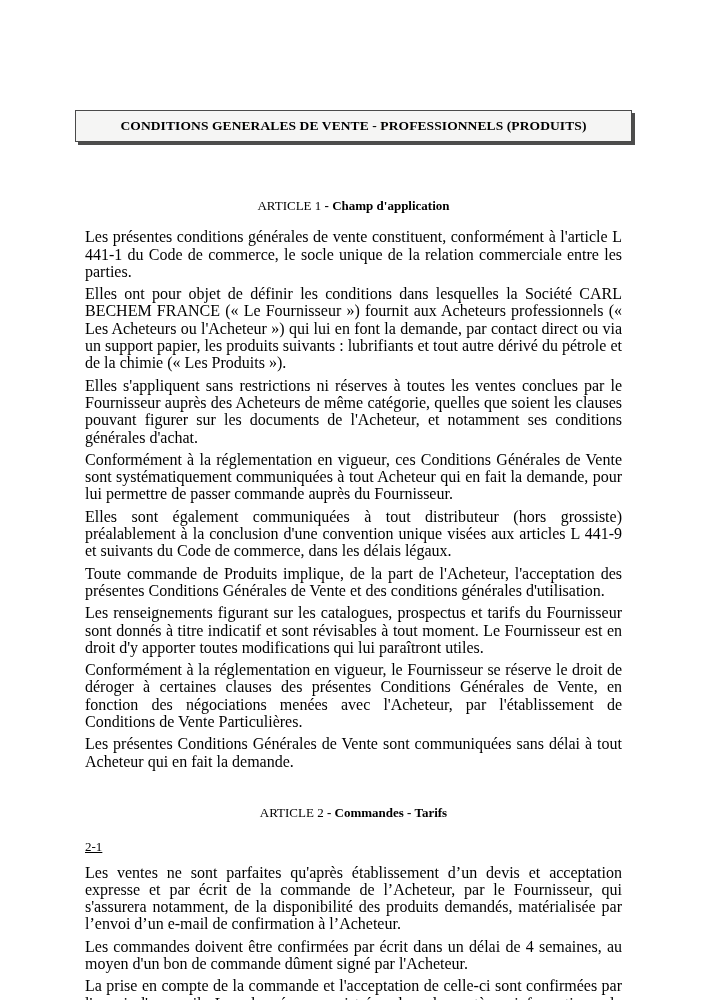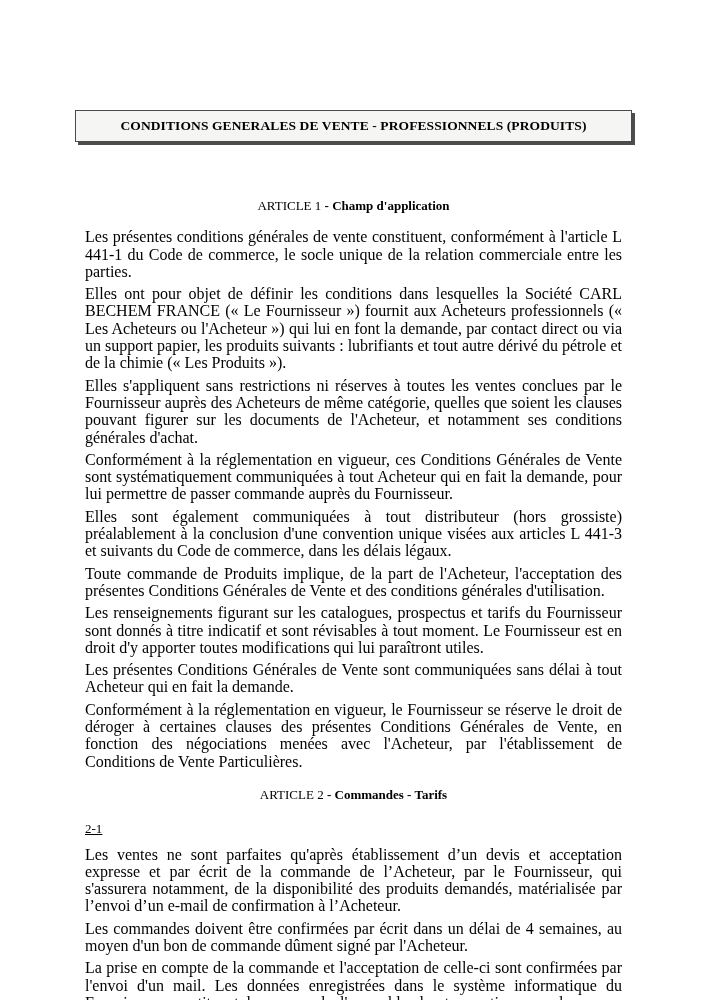"Elles sont également communiquées à" p.body-par { text: 441-3 -> 441-9 }
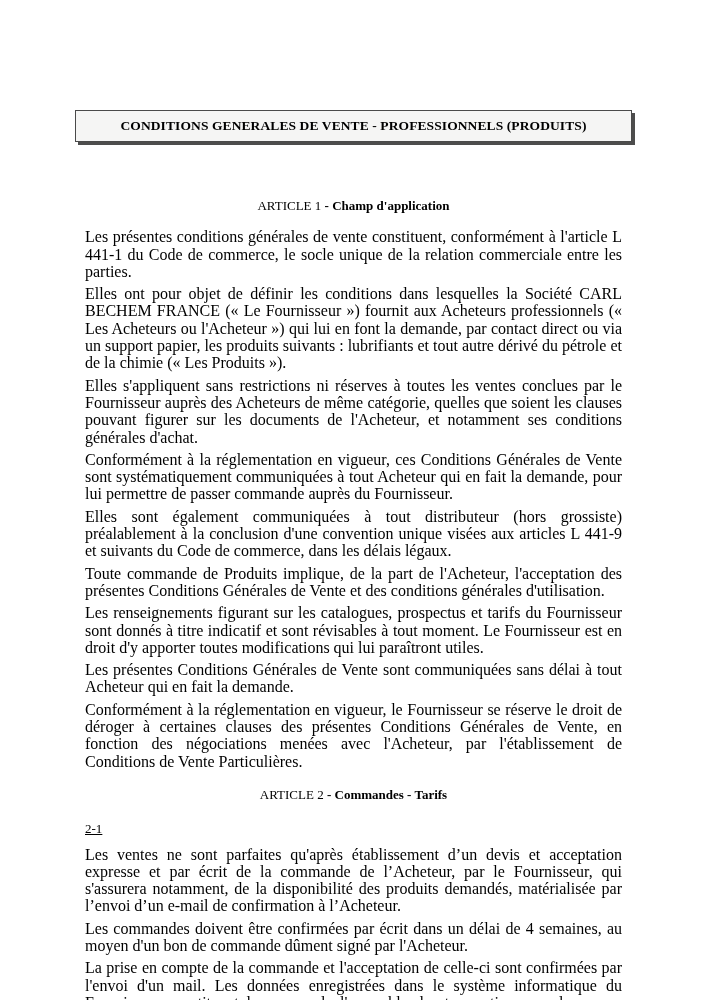"Les présentes Conditions Générales de Vente sont" p.body-par { order: before "Conformément à la réglementation en vigueur, le" -> after "Conformément à la réglementation en vigueur, le" }
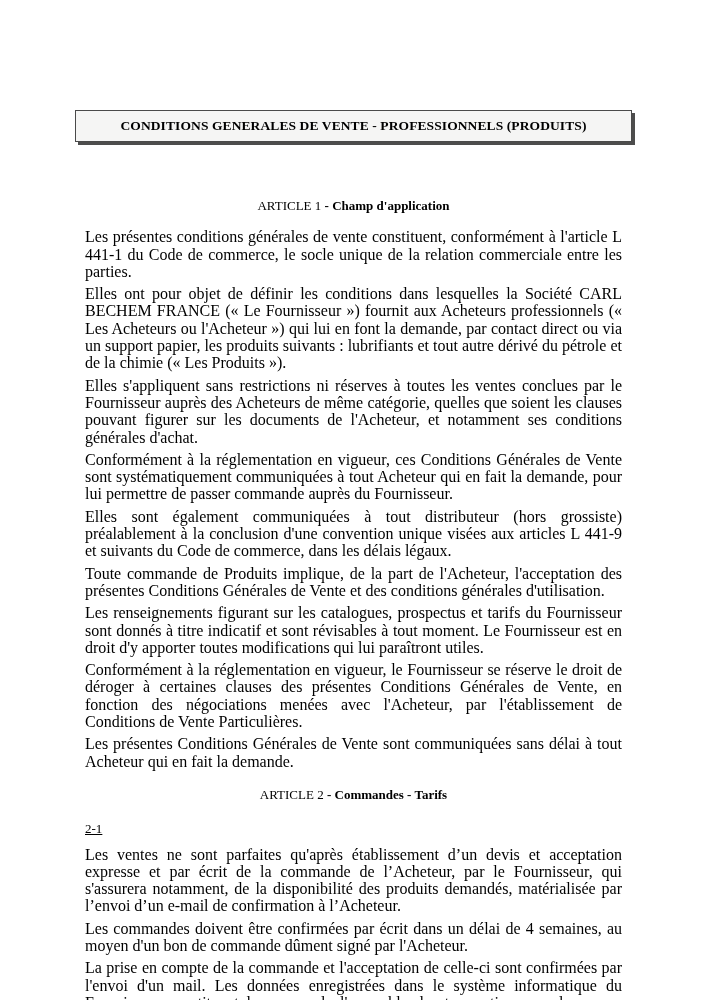"ARTICLE 2 - Commandes -" .article-heading.second { margin-top: 16px -> 34px }
